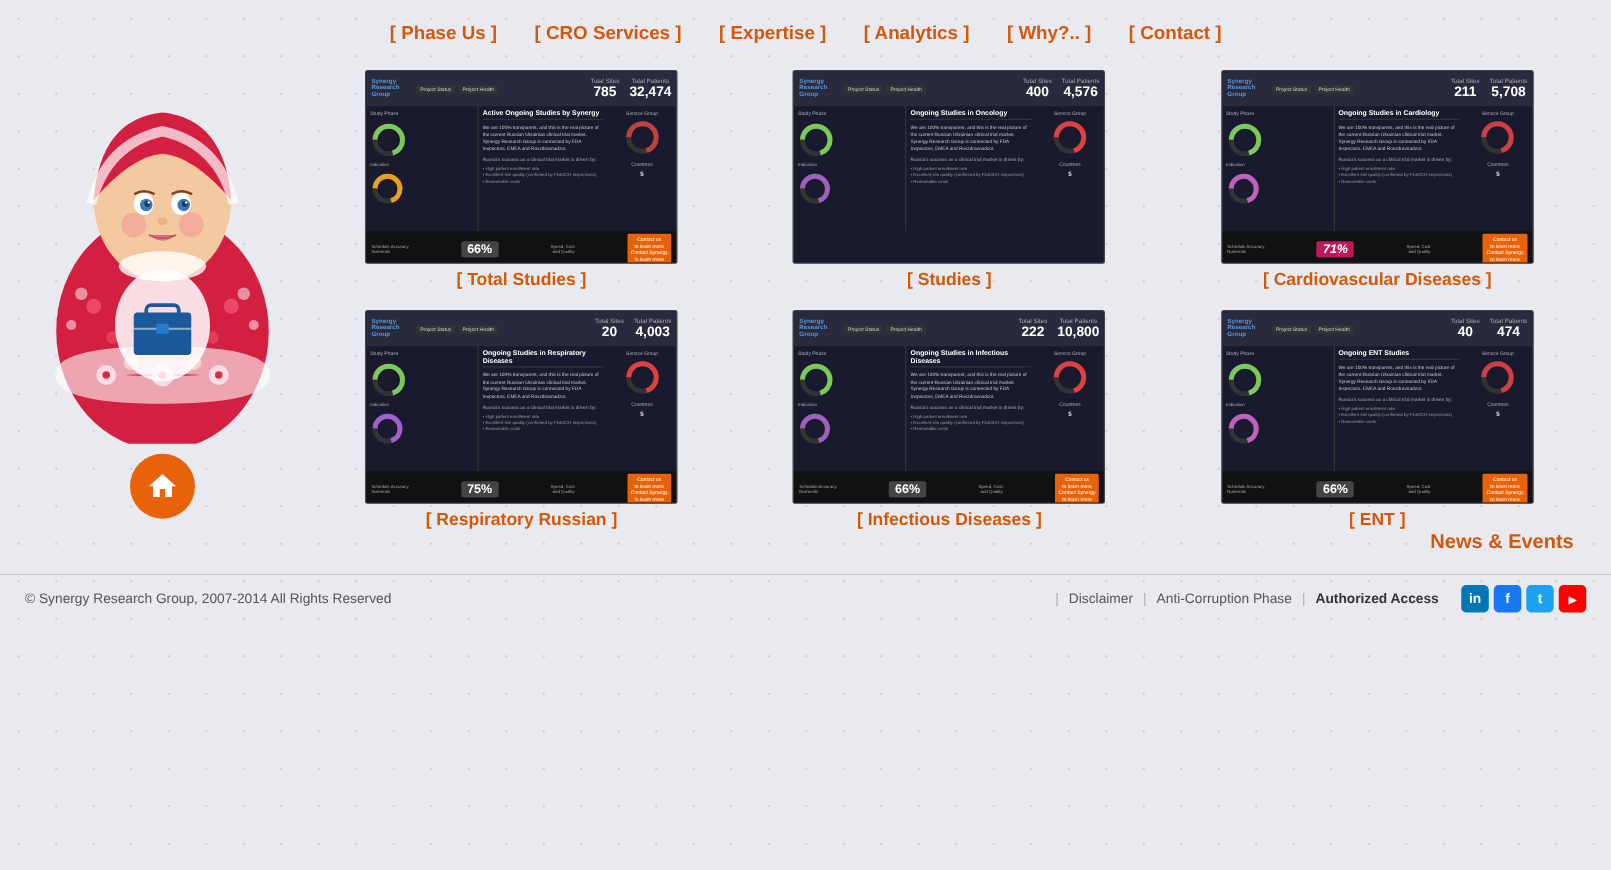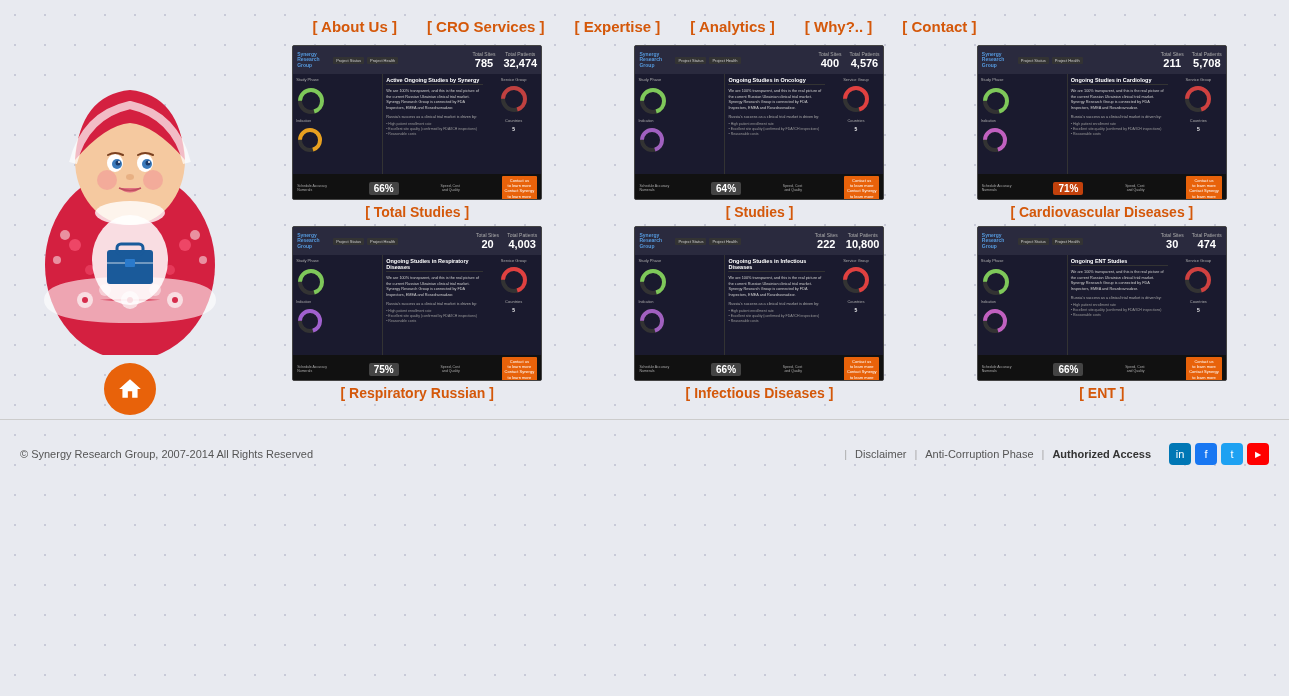"[ About Us ]" span.nav-item { text: About -> Phase }
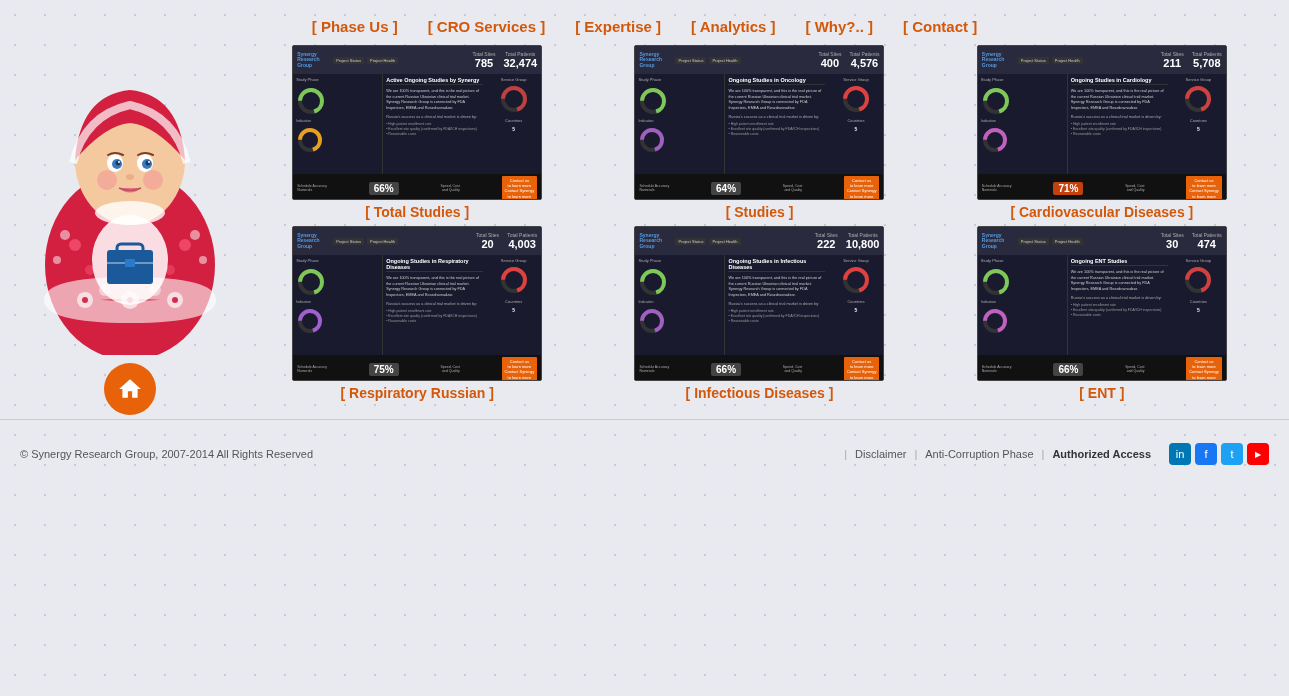"785" .card-img { margin-top: none -> 11px }
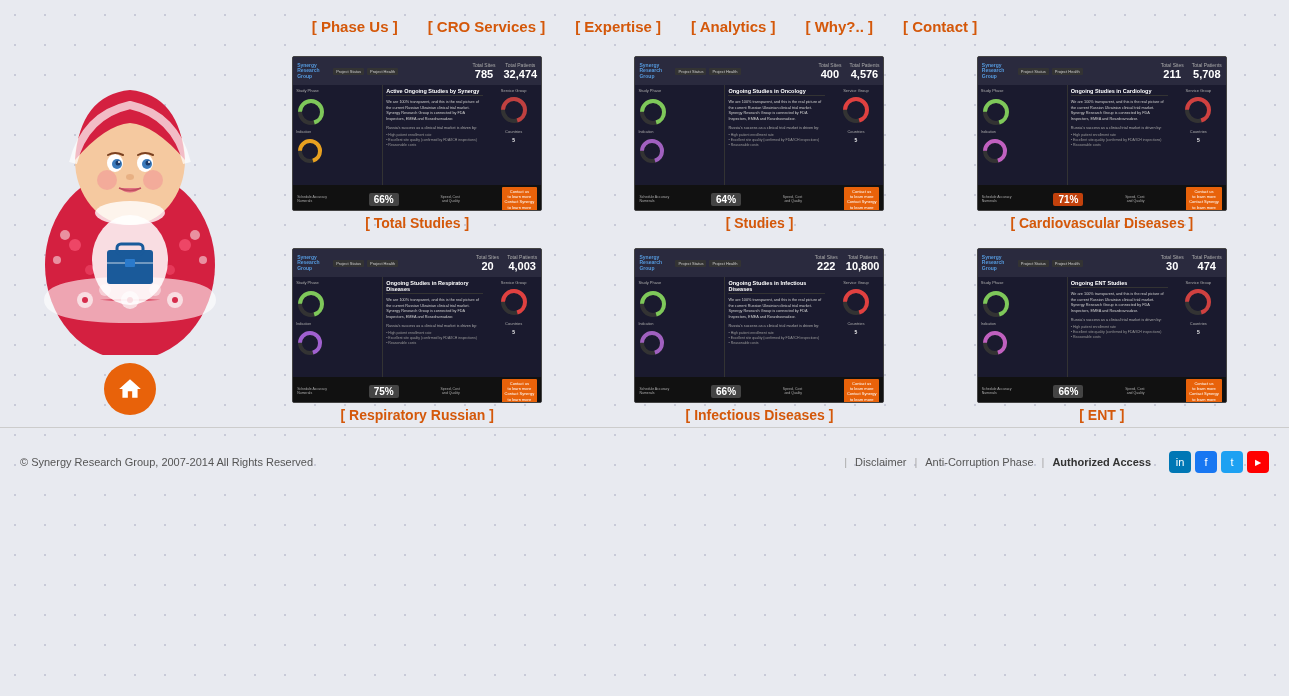"64%" div { html: <div> <div> <div>Schedule Accuracy</div> <div>Numerals</div> </div> <div>64%</div> <div> <div>Speed, Cost</div> <div>and Quality</div> </div> <div> Contact us<br>to learn more<br>Contact Synergy<br>to learn more </div> </div> -> none }
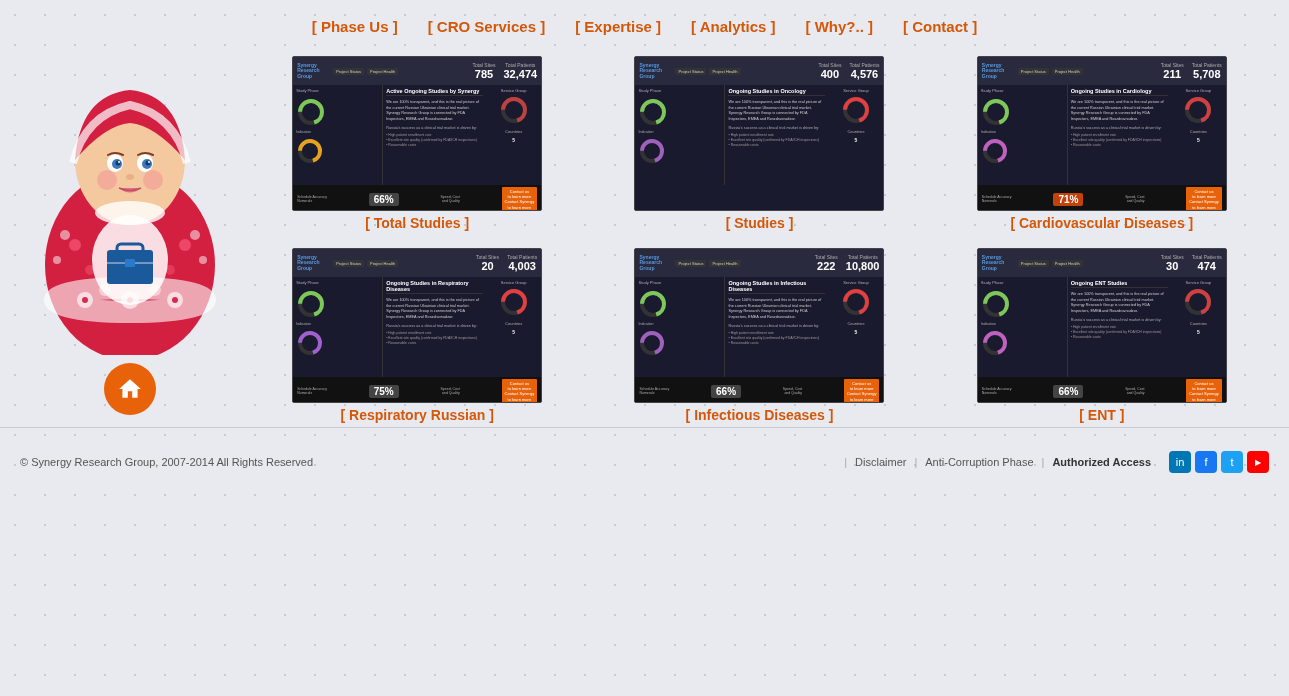"71%" div { background: #c2410c -> #be185d; font-style: none -> italic }
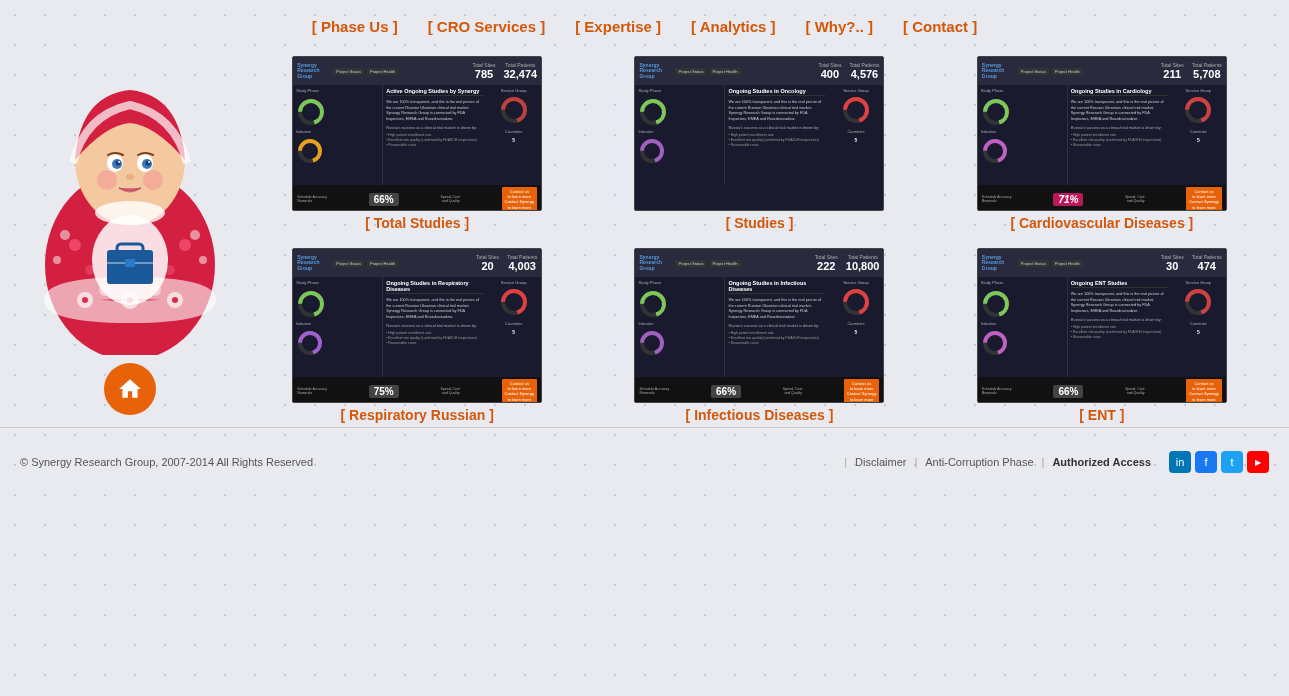"30" div.stat-num { text: 30 -> 40 }
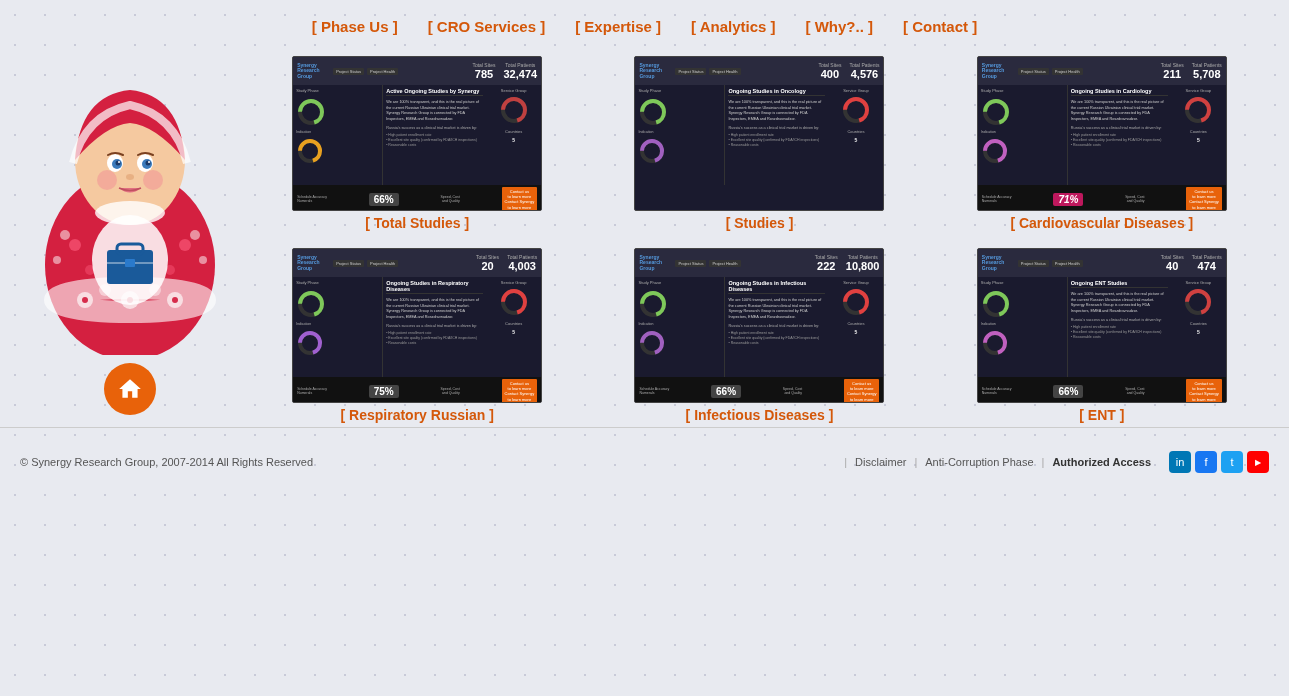"News & Events" div { html: none -> <div> <span>News &amp; Events</span> </div> }
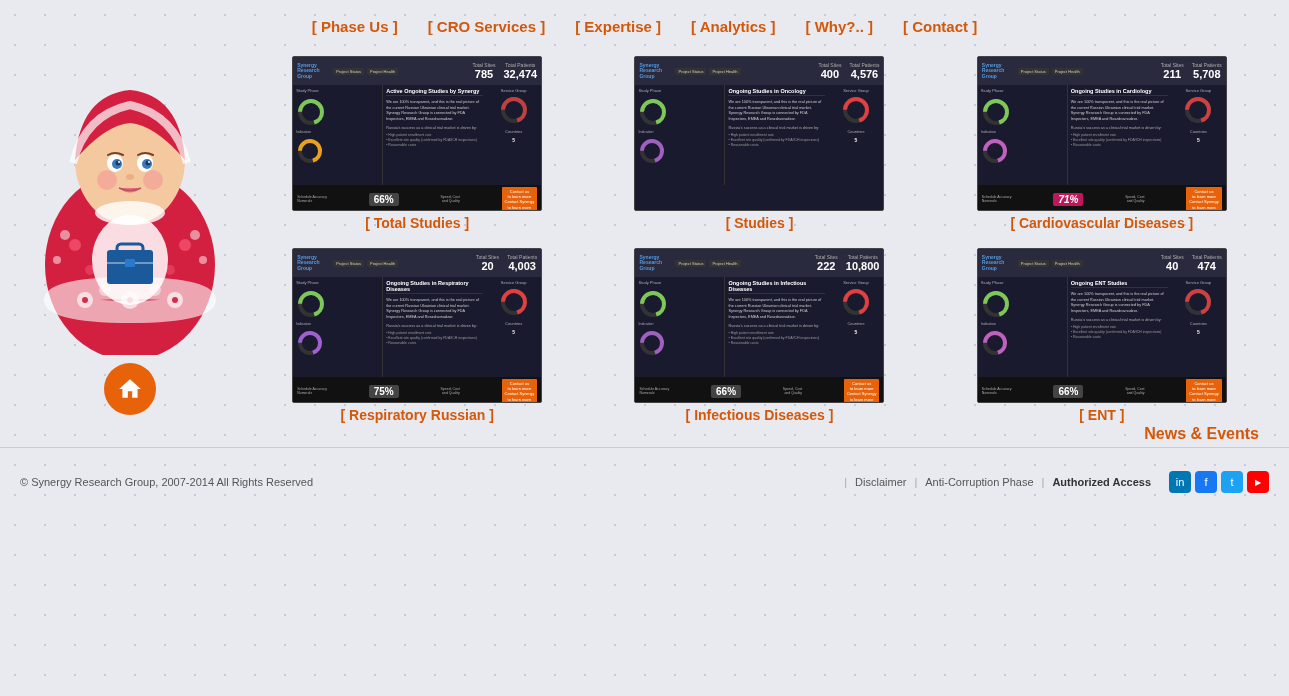"© Synergy Research Group, 2007-2014" .footer { margin-top: 4px -> 16px; padding: 23px 20px -> 8px 20px }
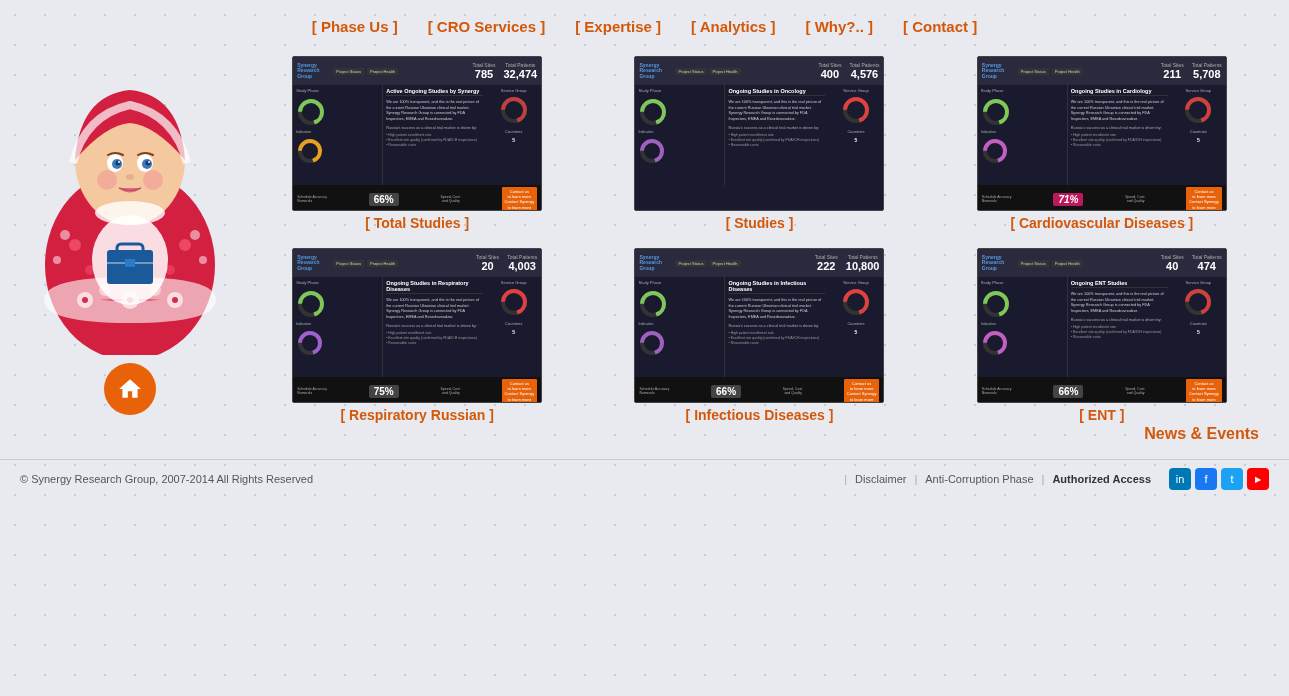"in" .social-icon { font-weight: normal -> bold }
